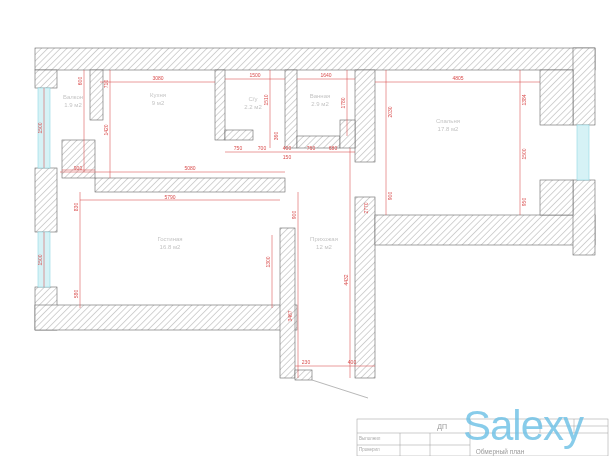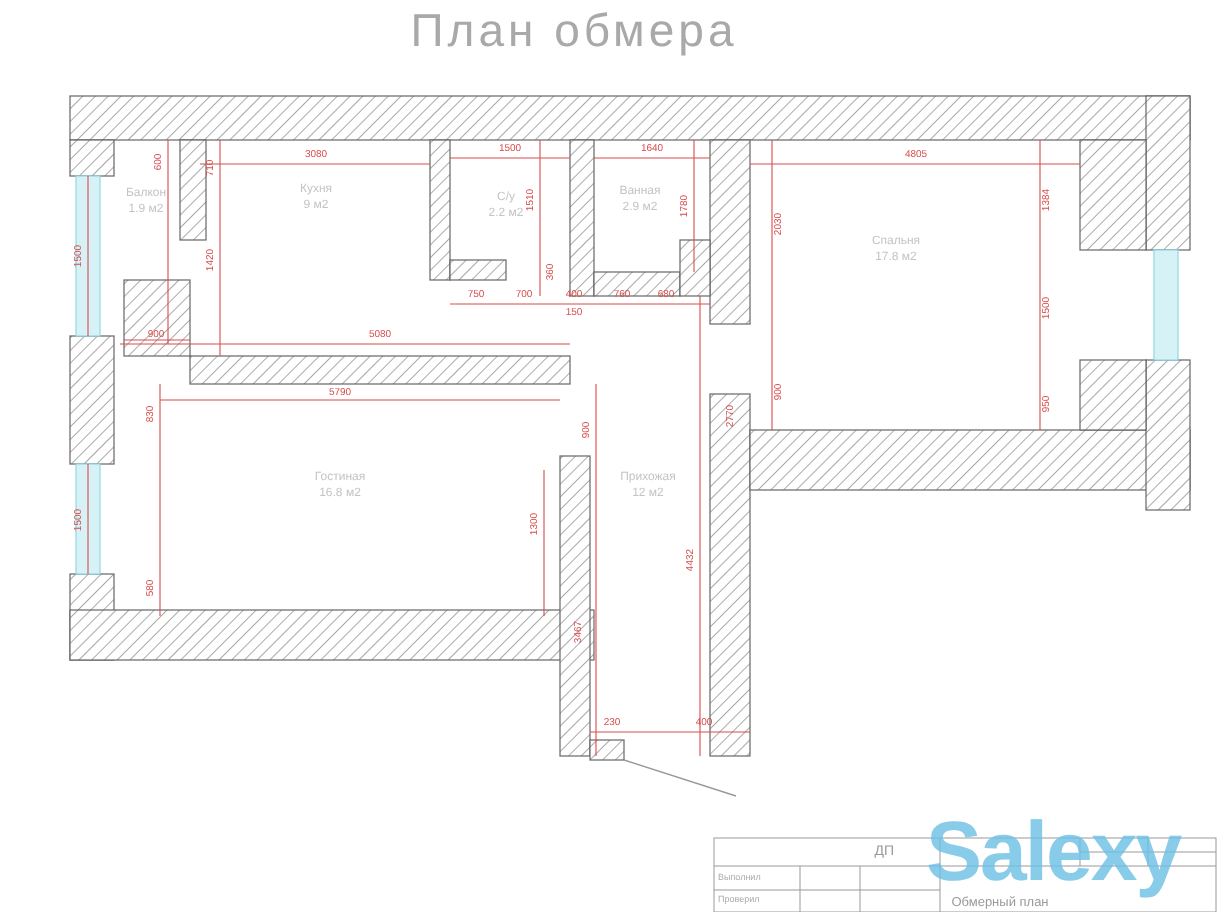"План обмера" div.page-title { html: <div>План обмера</div> -> none }
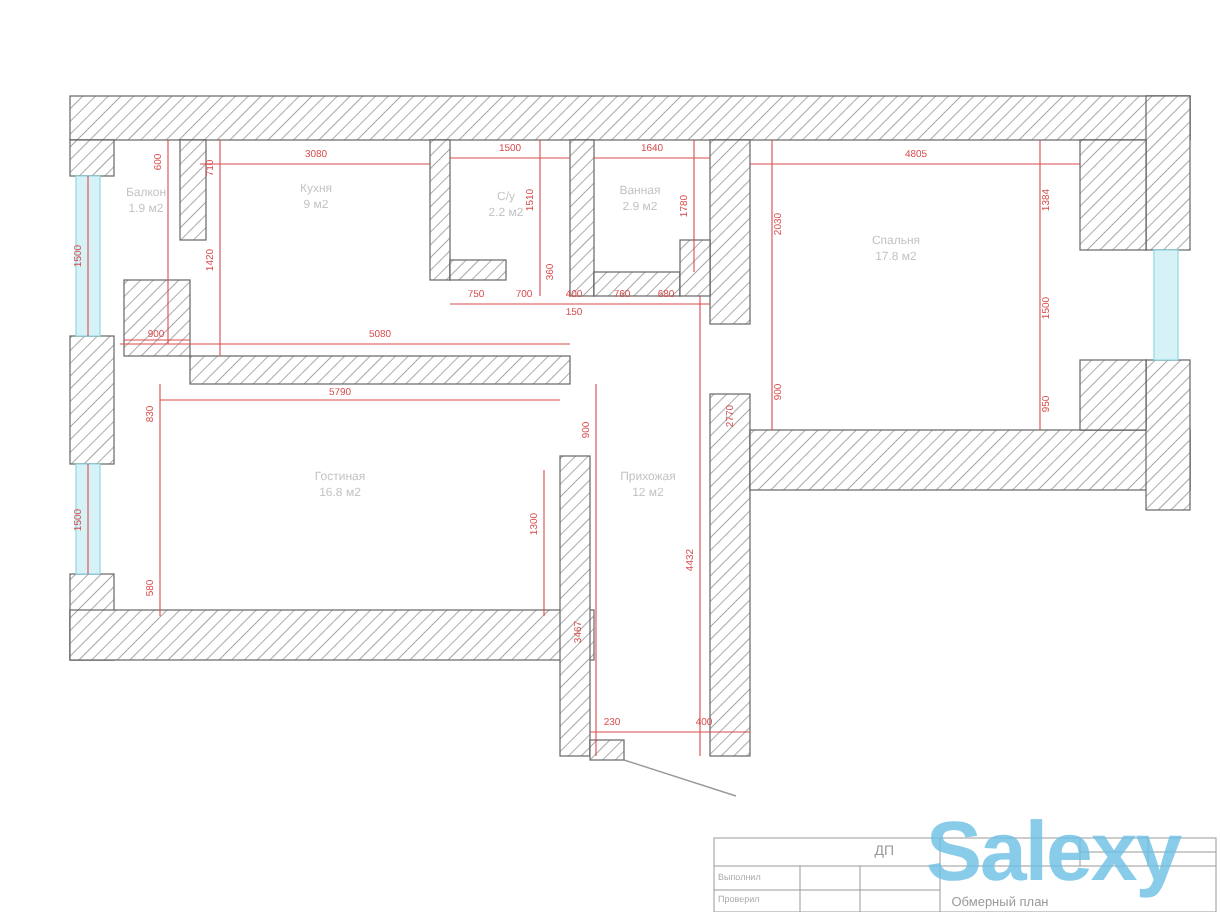"Salexy" .watermark { font-weight: 700 -> 400 }
